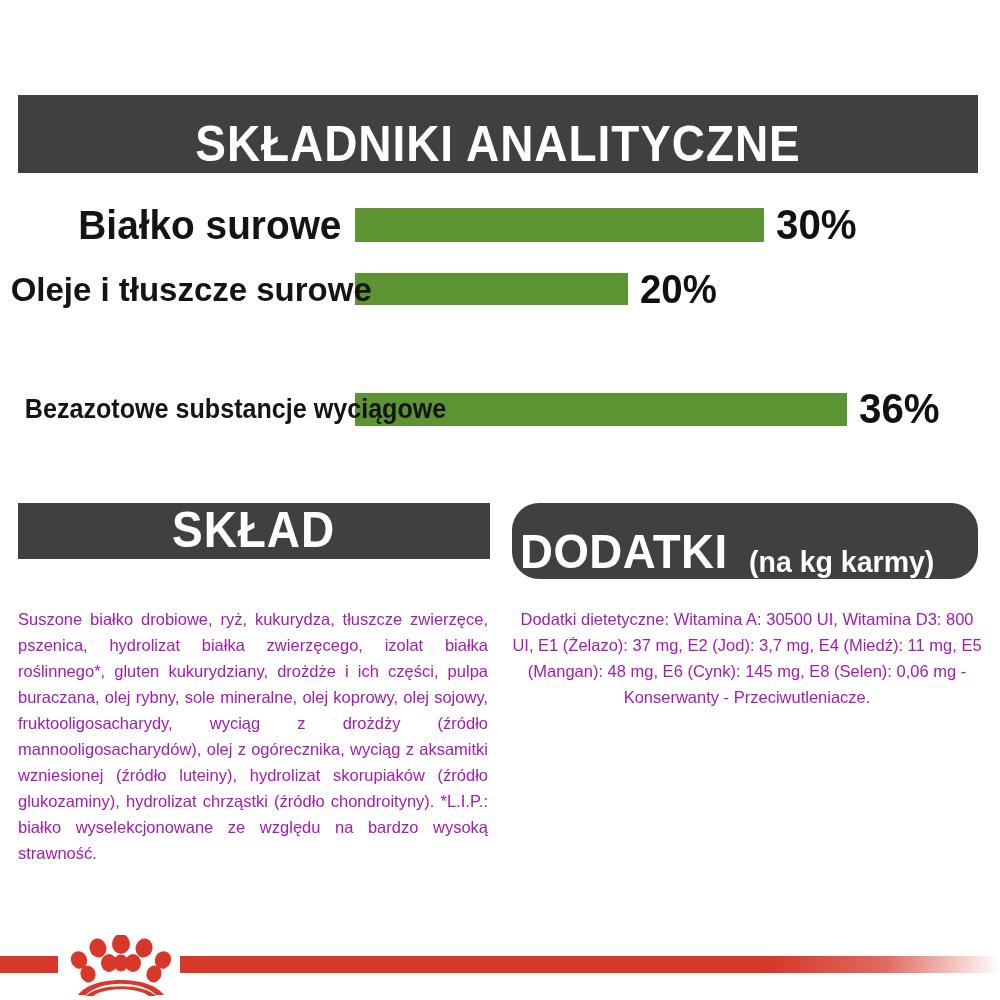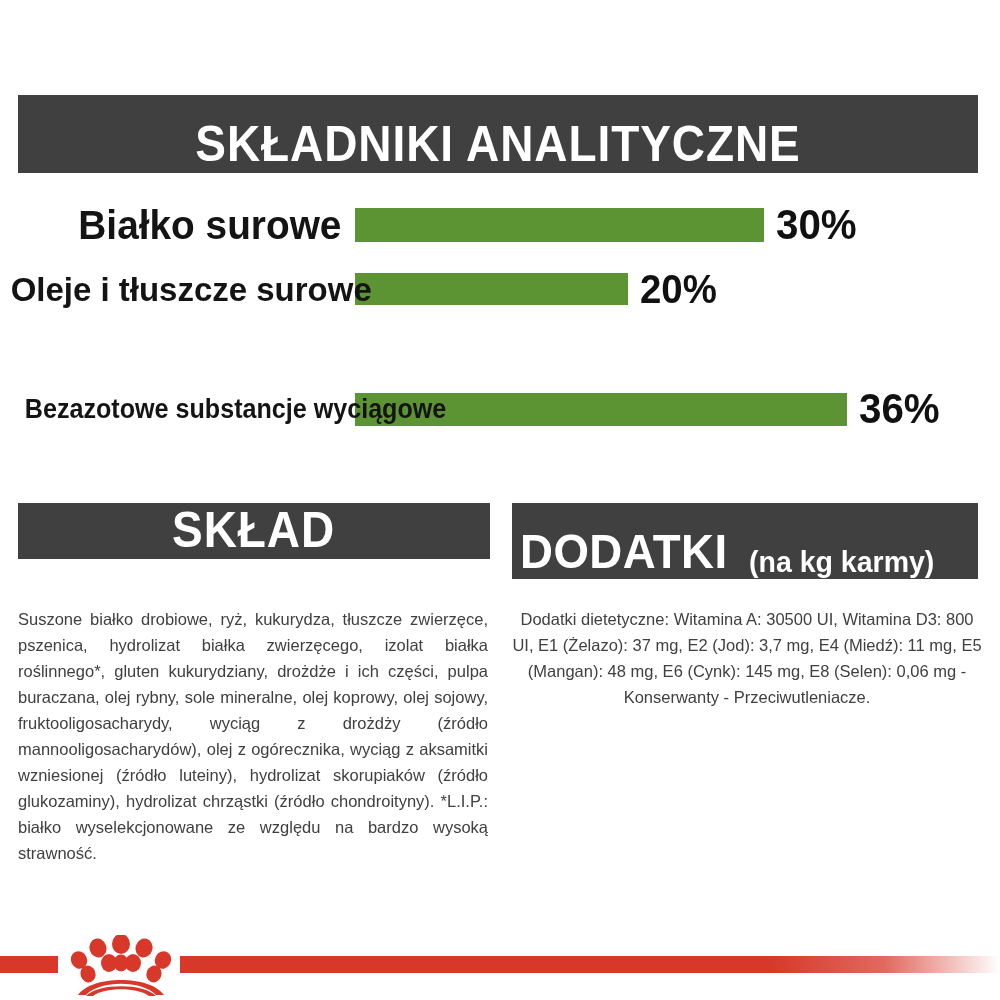"DODATKI" #additives-header { border-radius: none -> 27px }
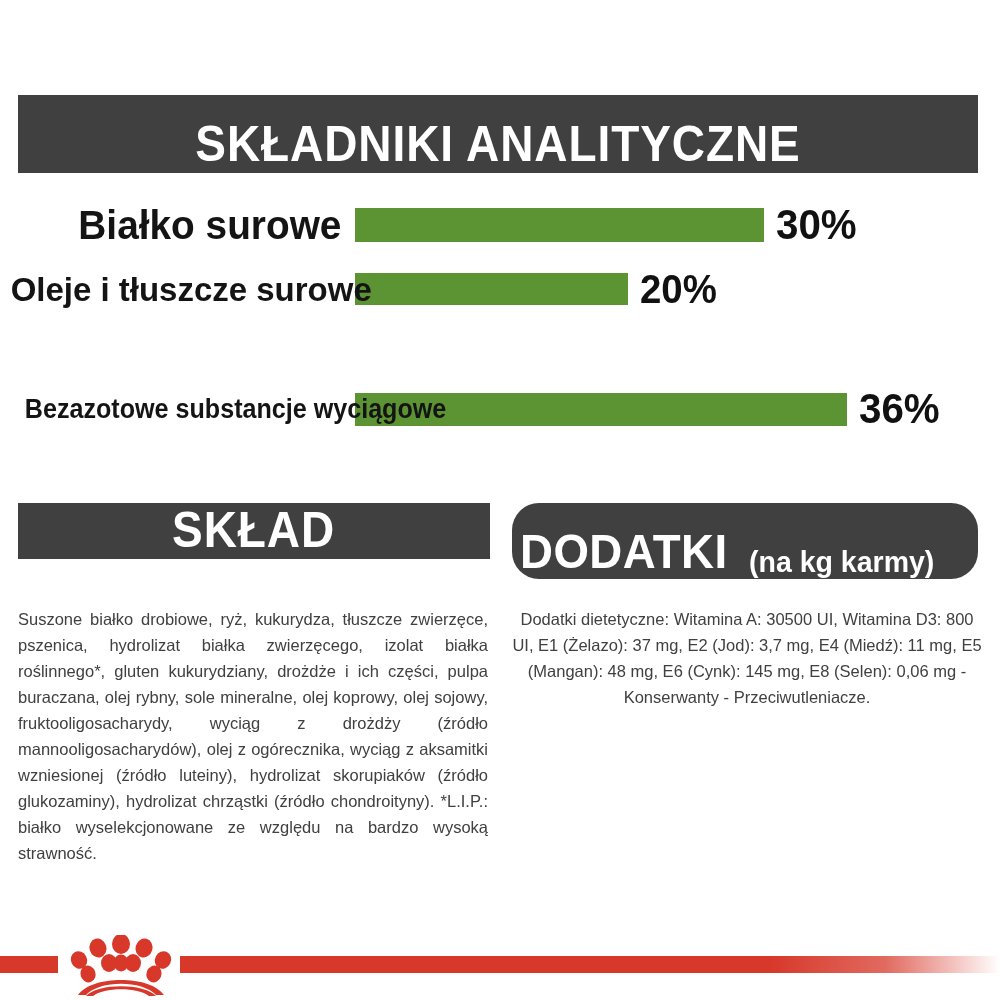"Suszone białko drobiowe, ryż, kukurydza," .body-text { color: #404040 -> #a21caf }
